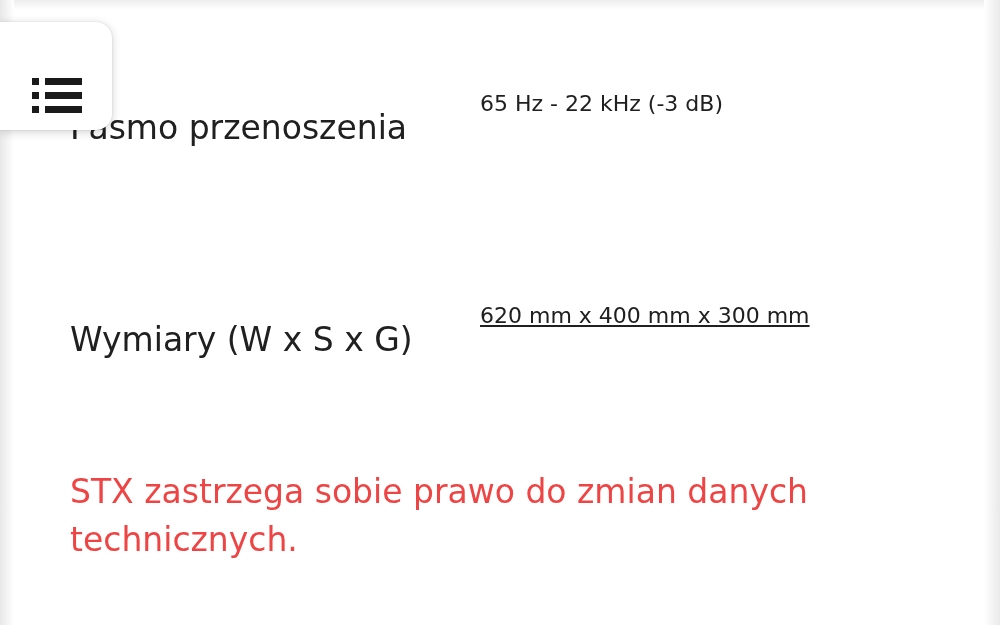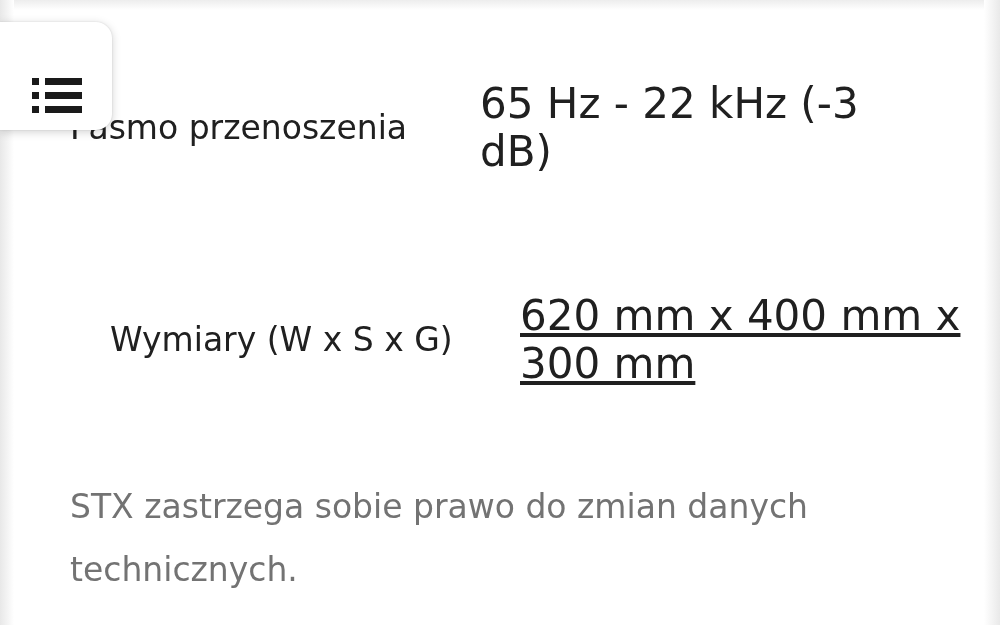"65 Hz - 22 kHz" .spec-row .value { font-size: 42px -> 22px }
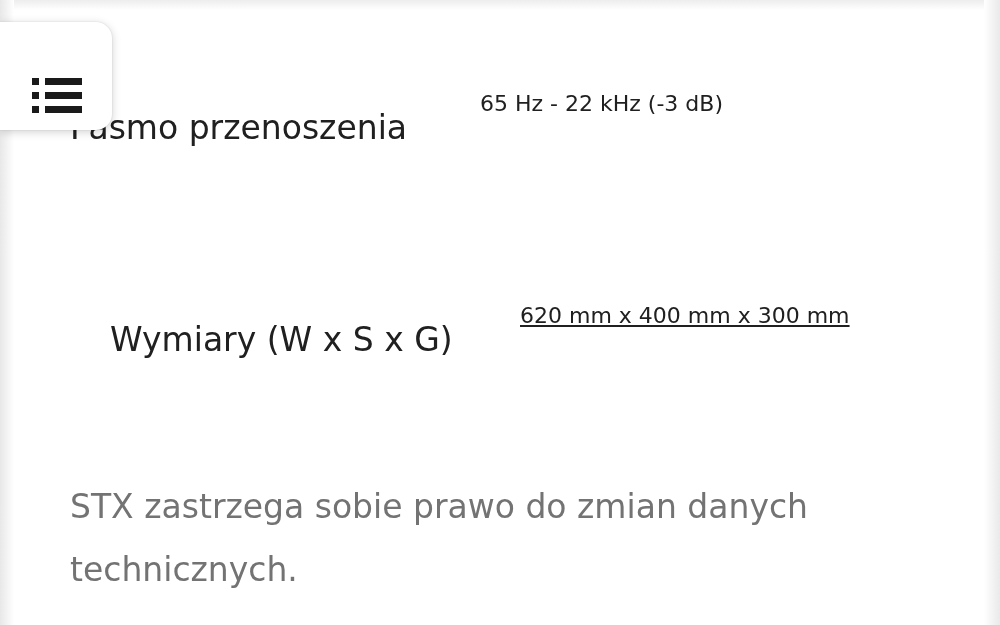"Wymiary (W x S x" .row-2 { padding-left: 40px -> none }
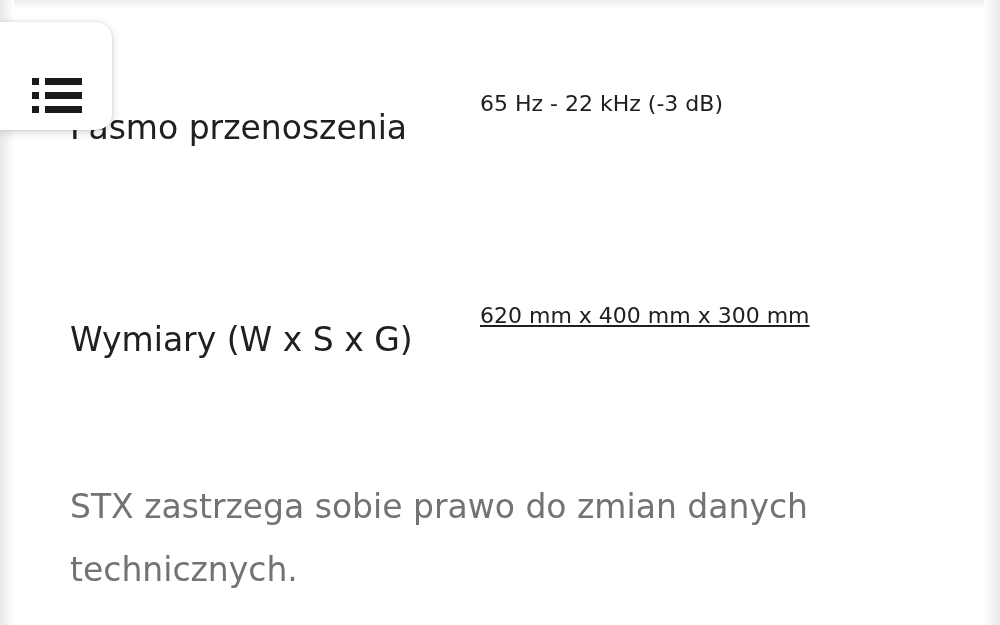"STX zastrzega sobie prawo do" .footnote { color: #737373 -> #ef4444; line-height: 63px -> 48px; margin-top: 7px -> none }
